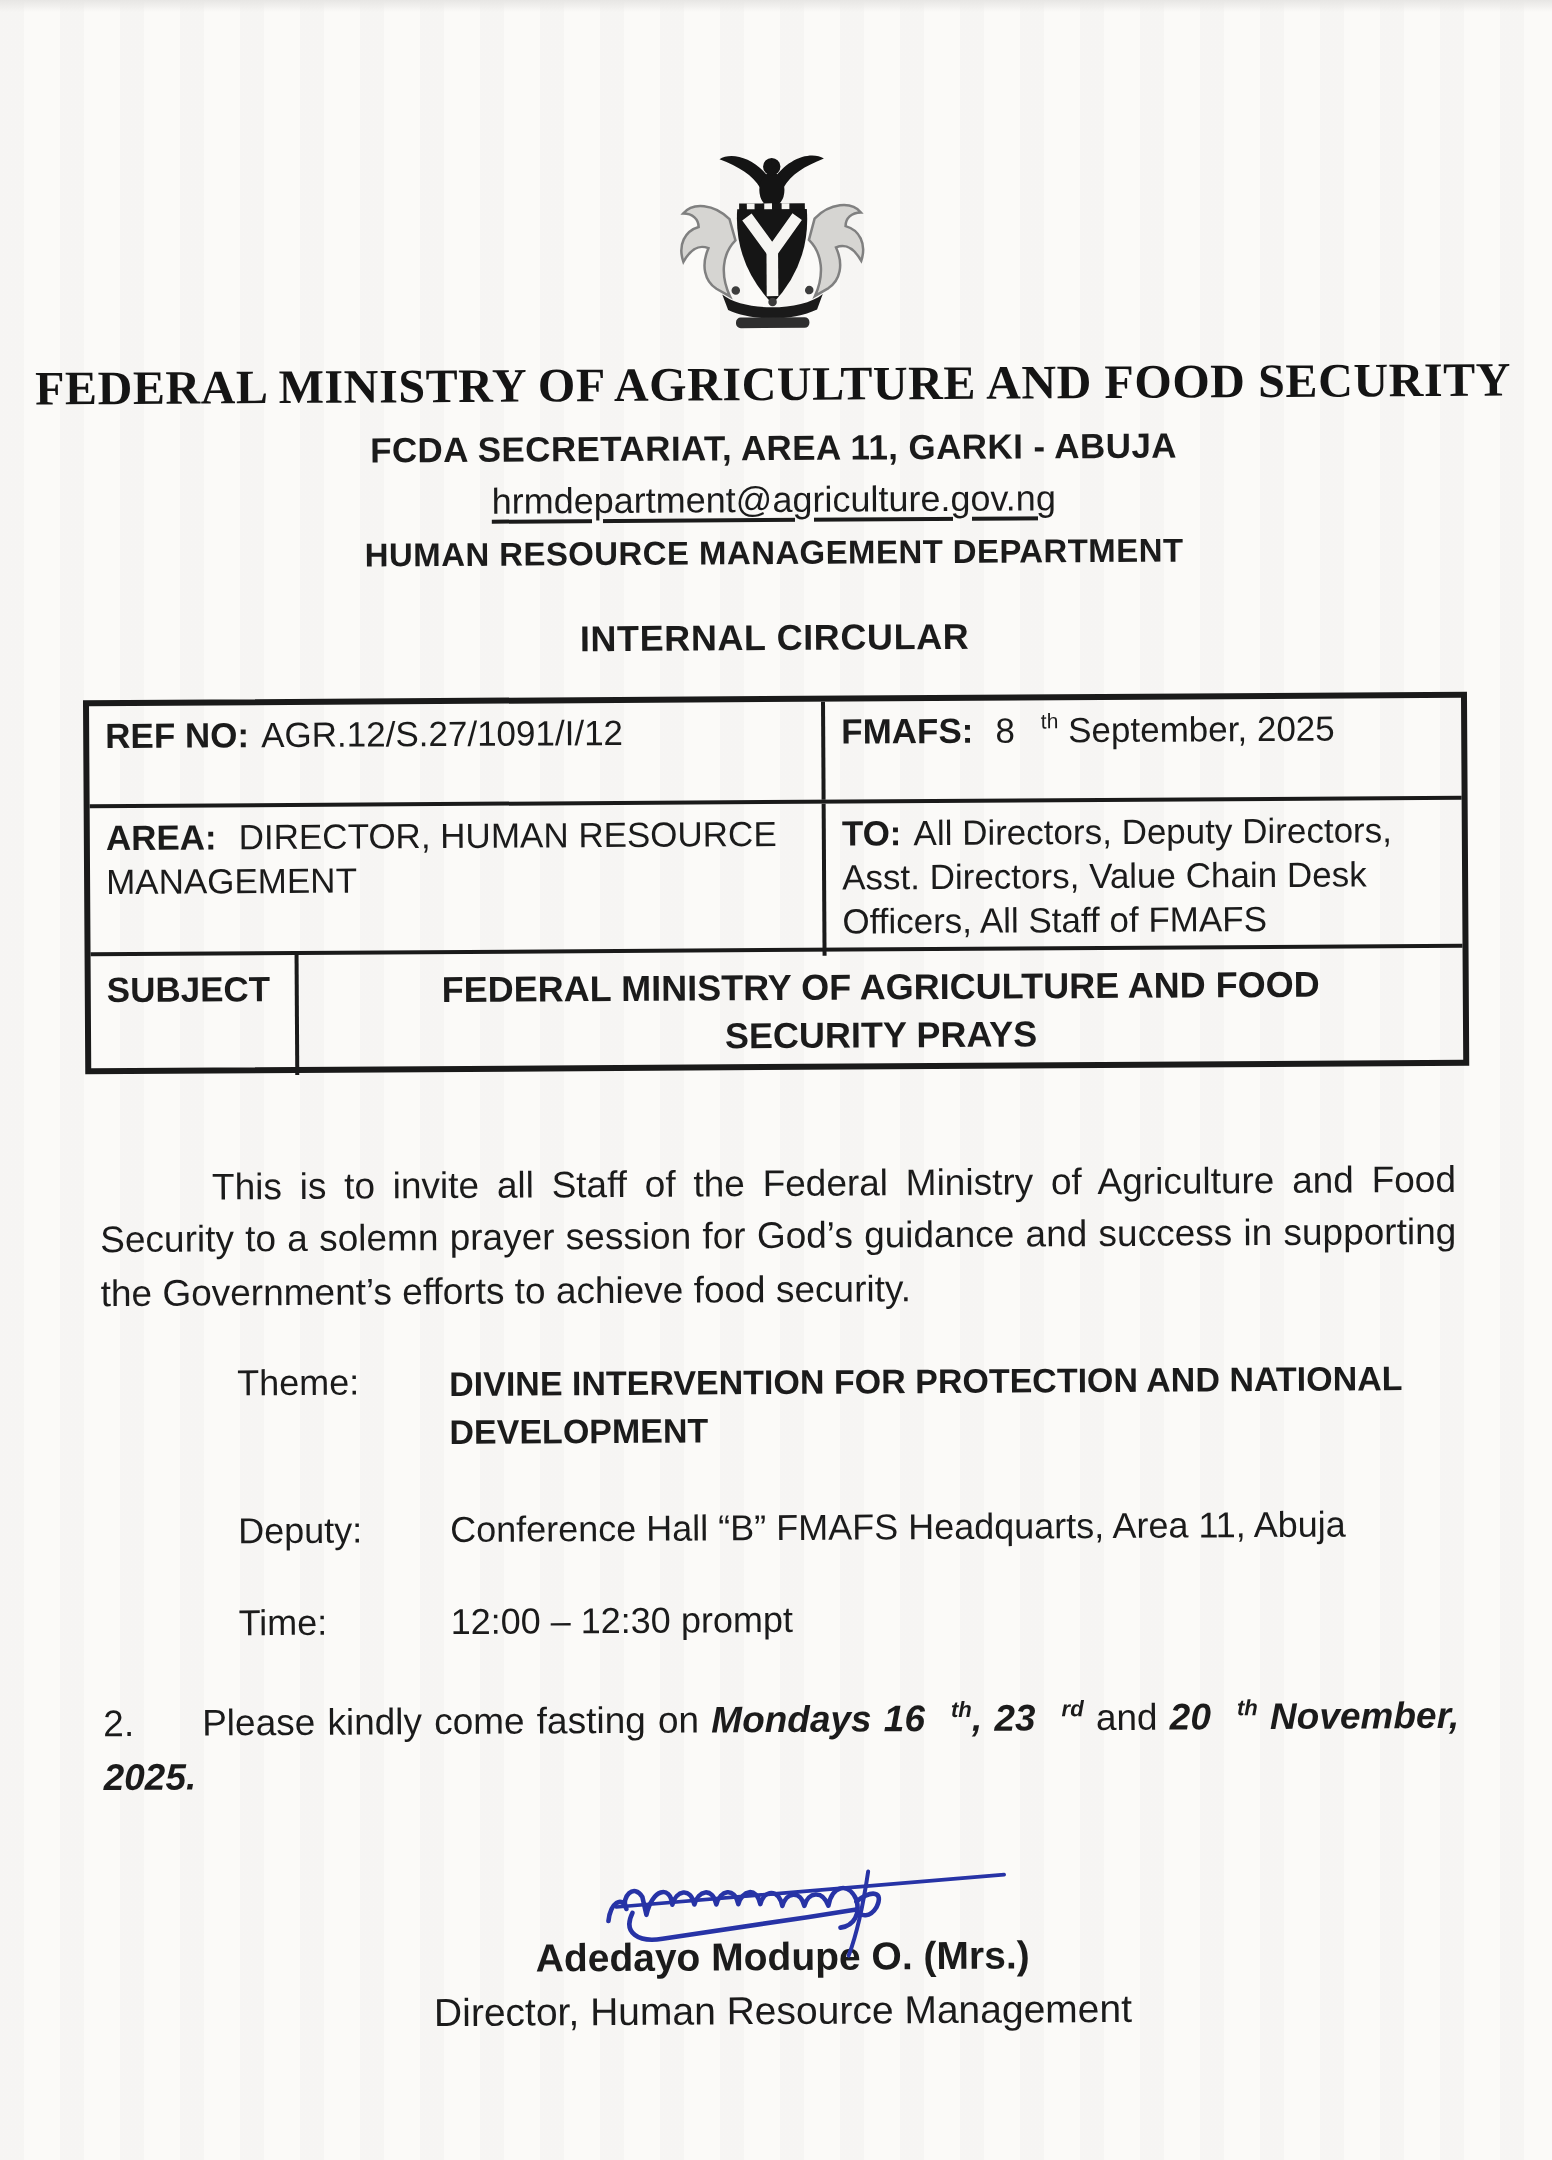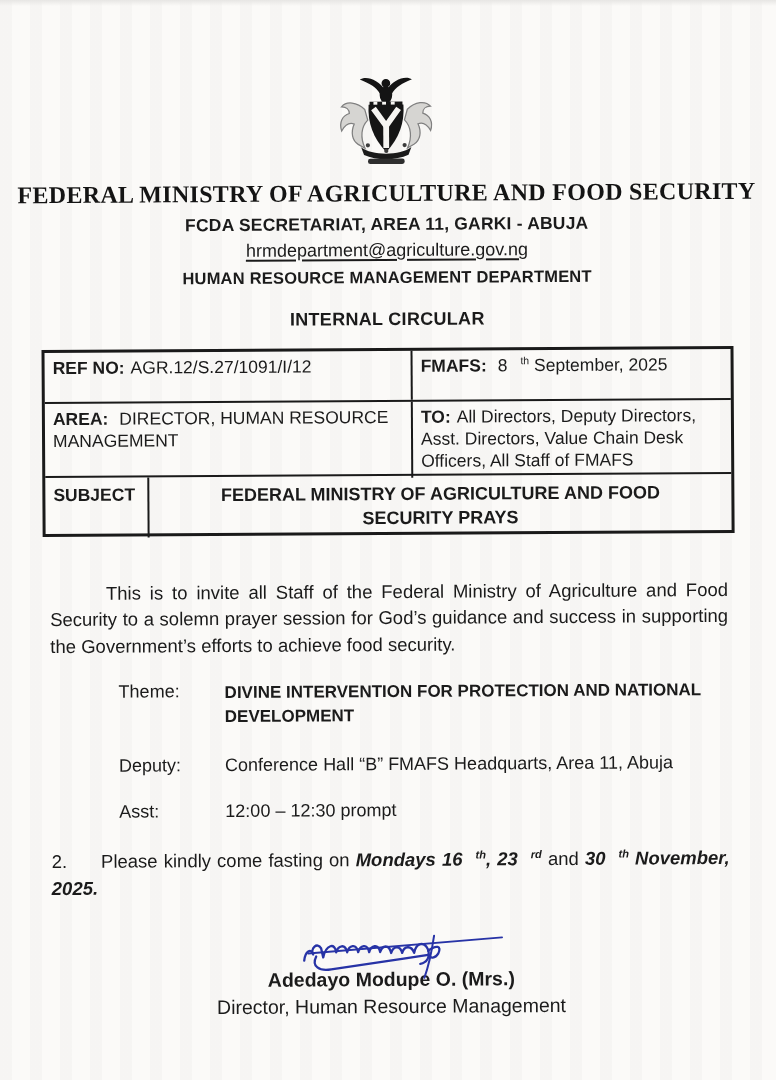"Asst:" div { text: Asst -> Time }
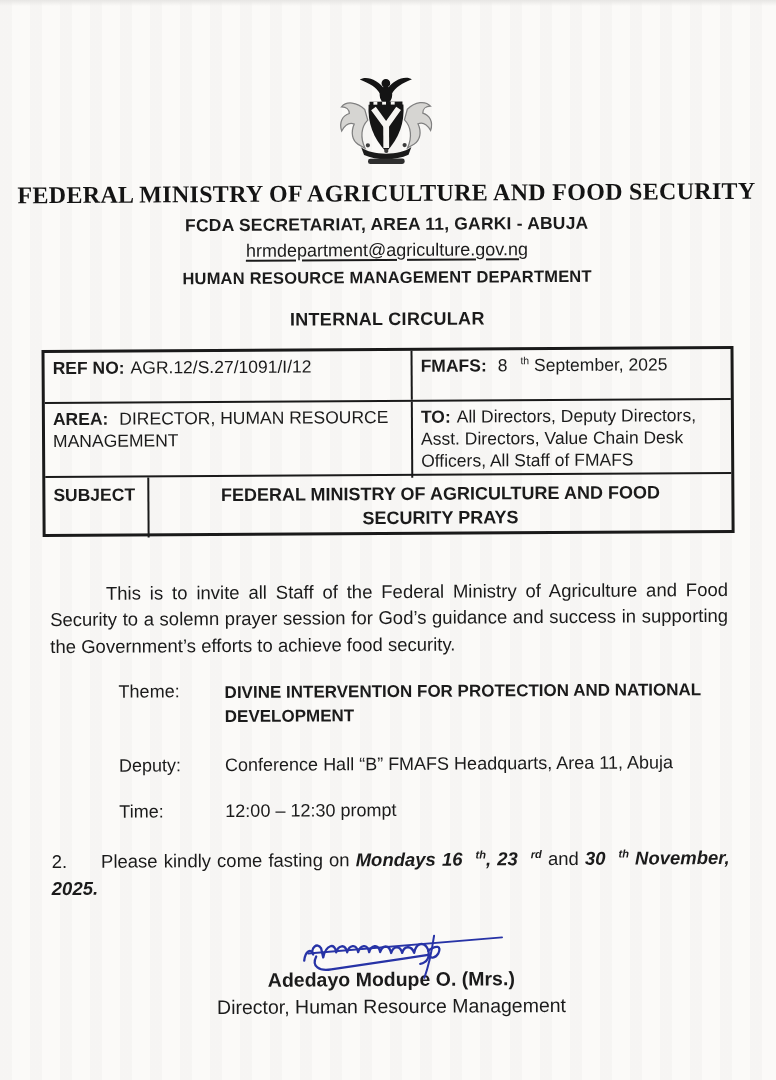"30" span { text: 30 -> 20 }
